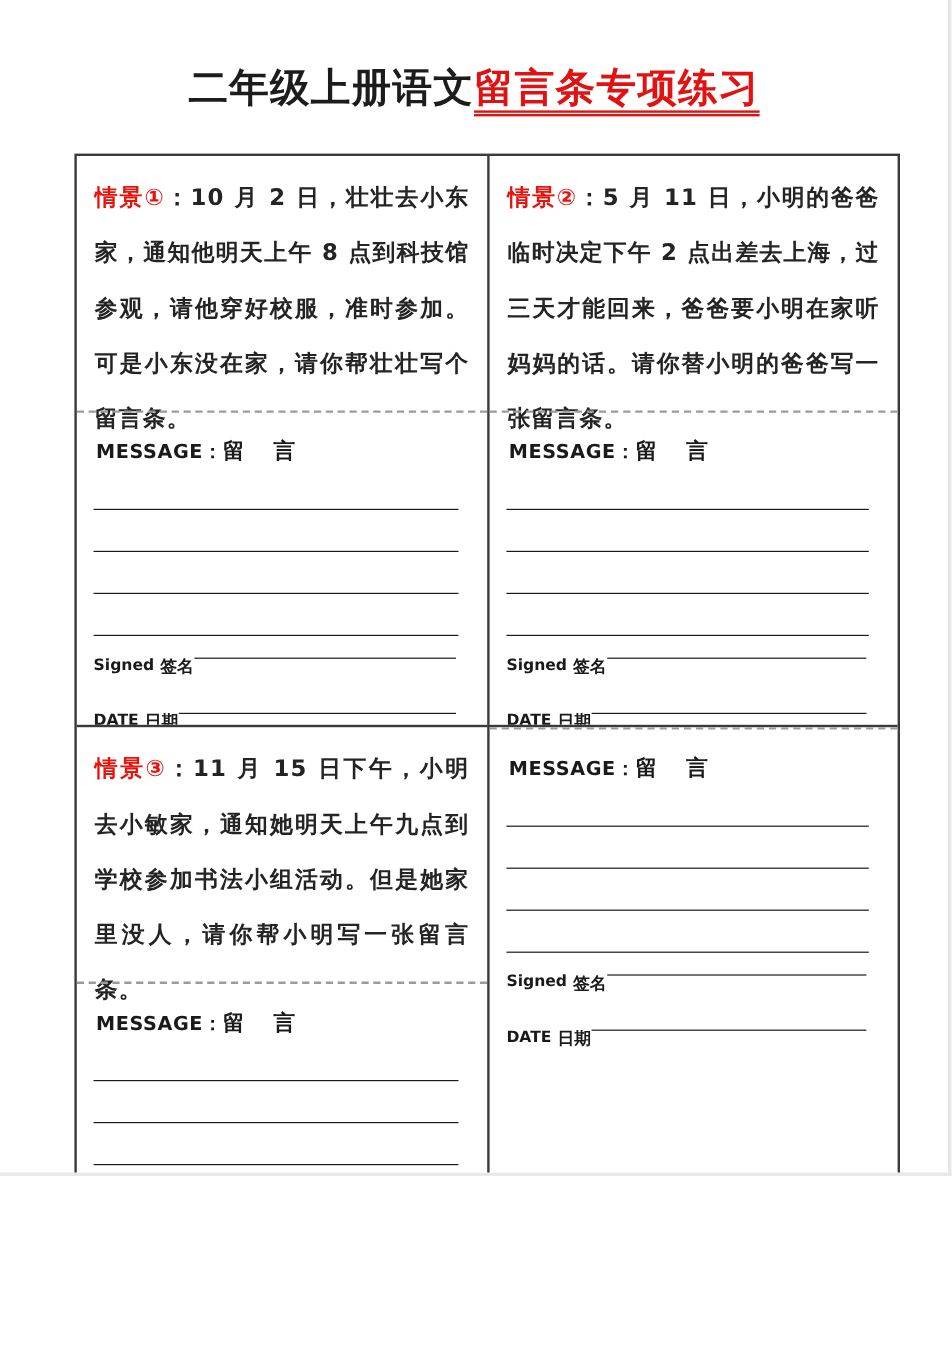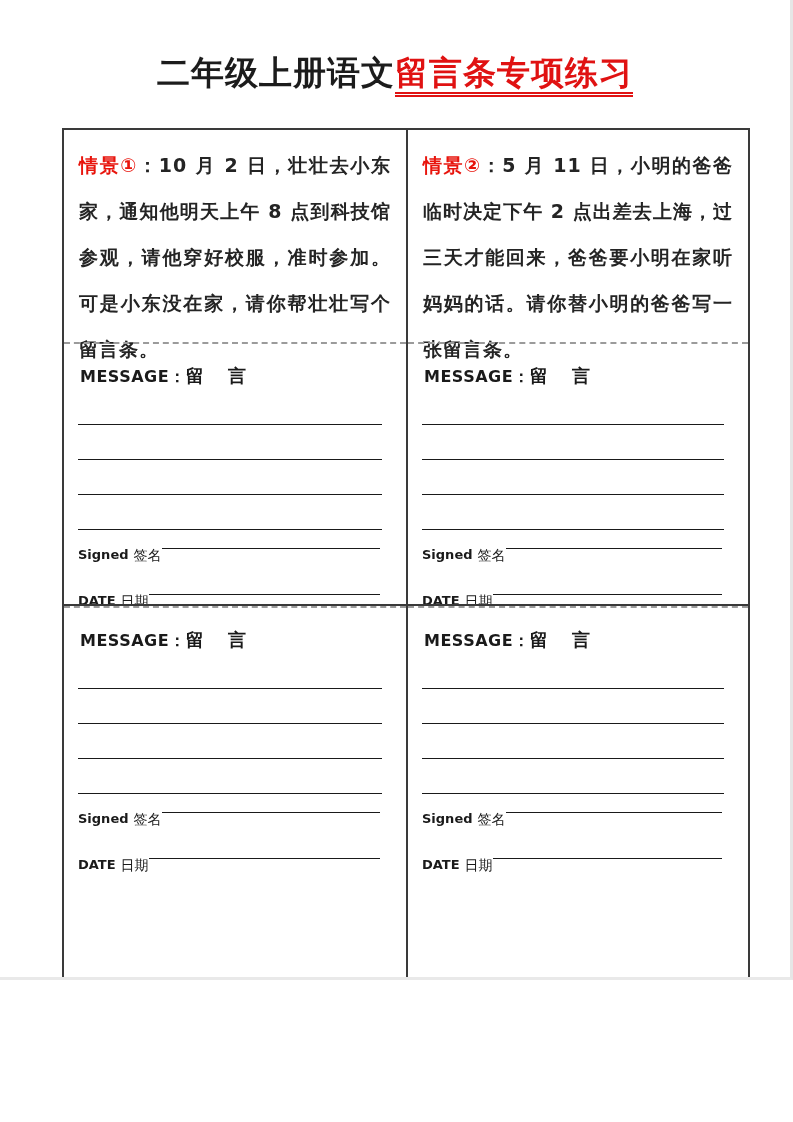"签名" .lbl-cn { font-weight: 400 -> 700 }
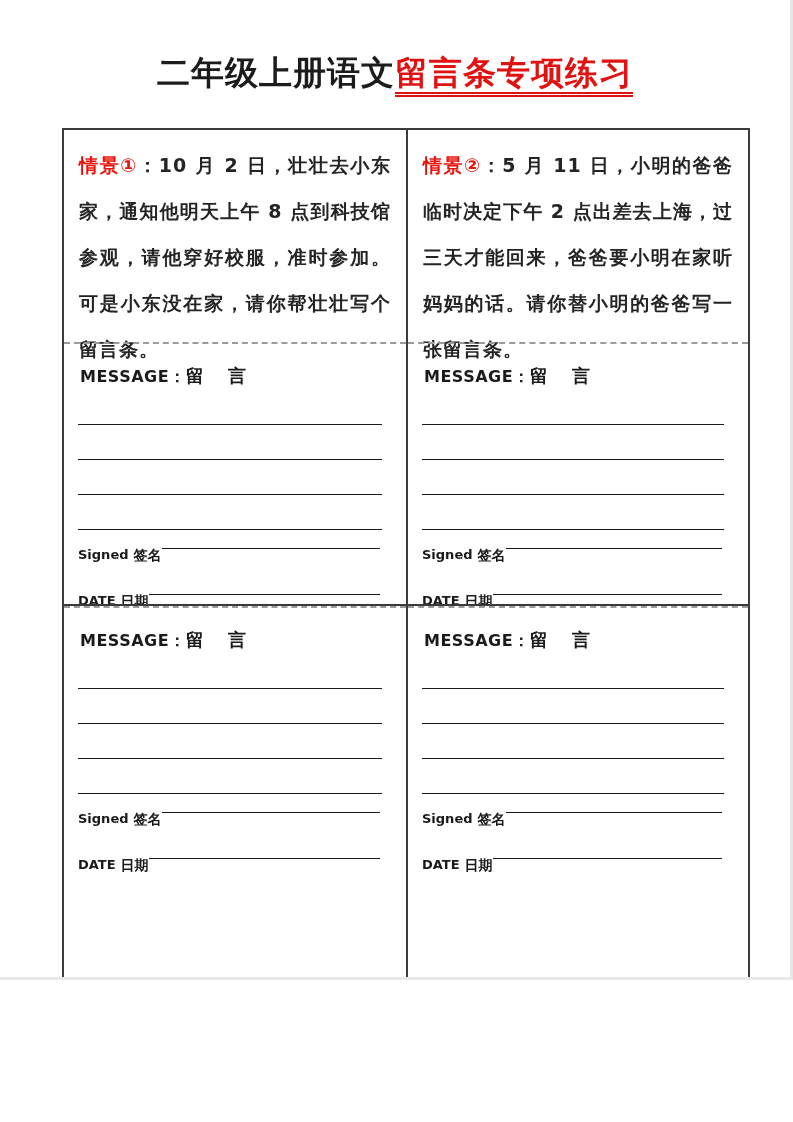"情景③：11 月 15" div.scenario { html: none -> <div> <p><span>情景③</span><span>：11 月 15 日下午，小明去小敏家，通知她明天上午九点到学校参加书法小组活动。但是她家里没人，请你帮小明写一张留言条。</span></p> </div> }
